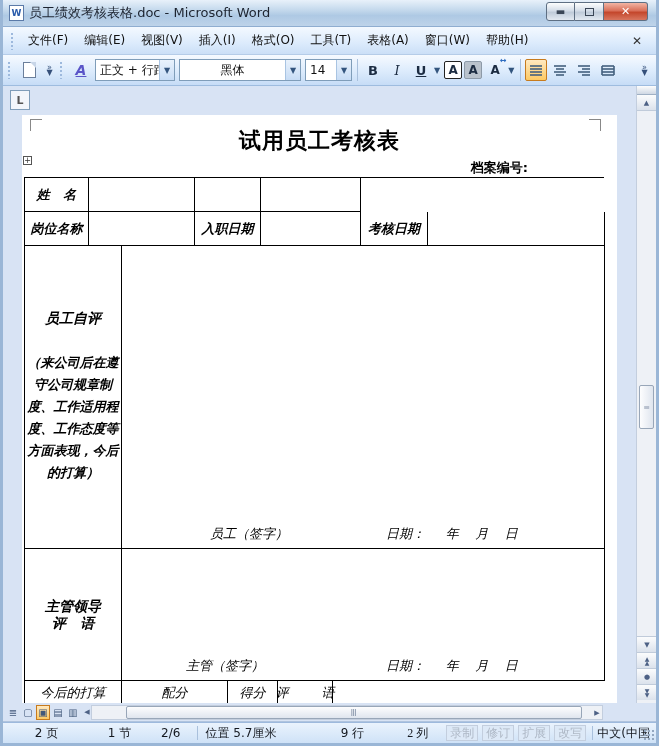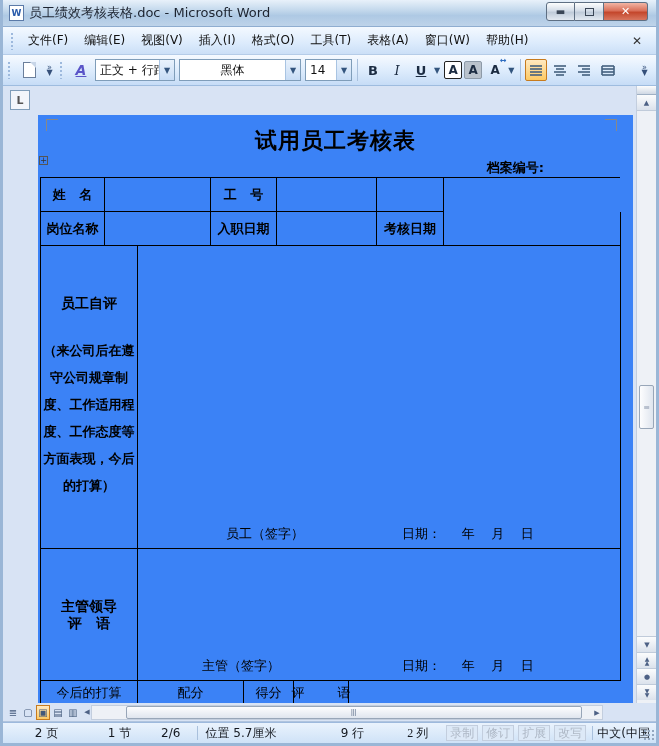"试用员工考核表" .page { background: #3b82f6 -> #ffffff; left: 35px -> 19px }
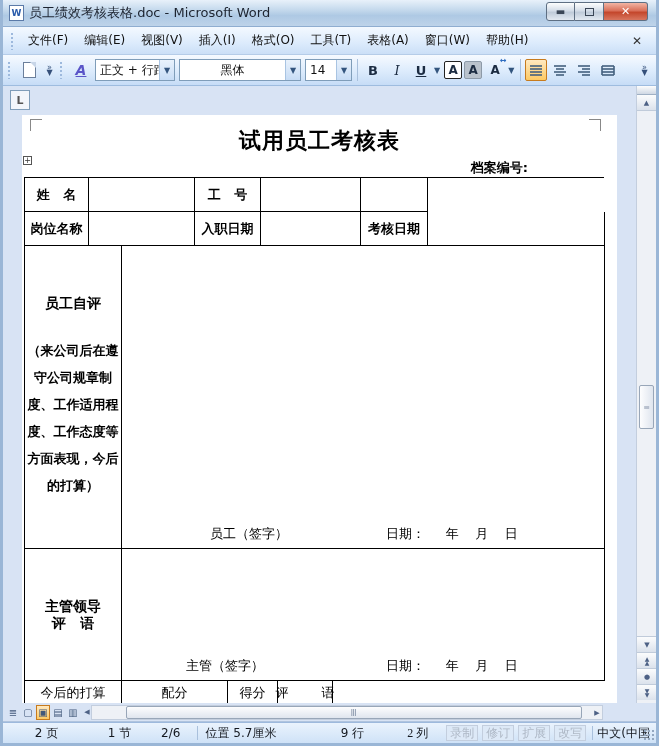"姓 名" .trow { font-style: none -> italic }
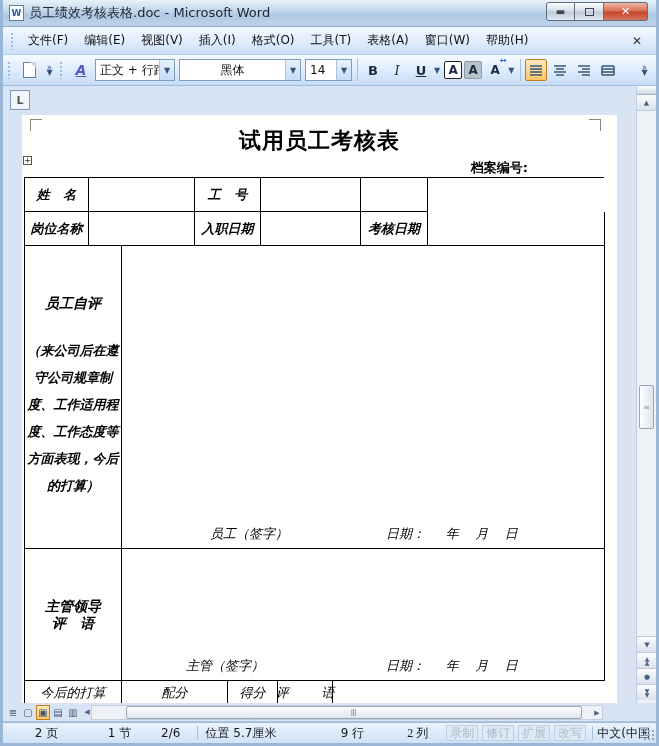"工 号" div.cell { html: <div>工 号</div> -> none }
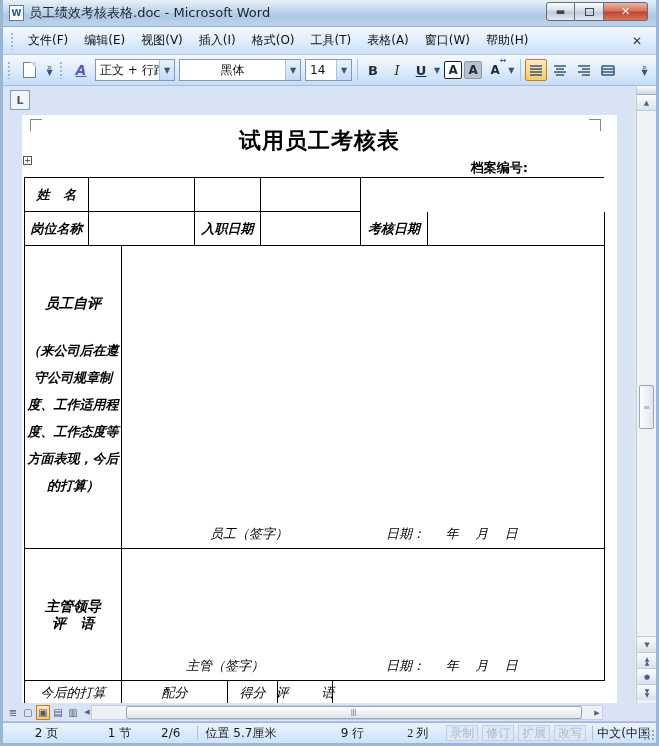"（来公司后在遵守公司规章制度、工作适用程度、工作态度等方面表现，今后的打算）" .self-note { line-height: 27px -> 22px }
